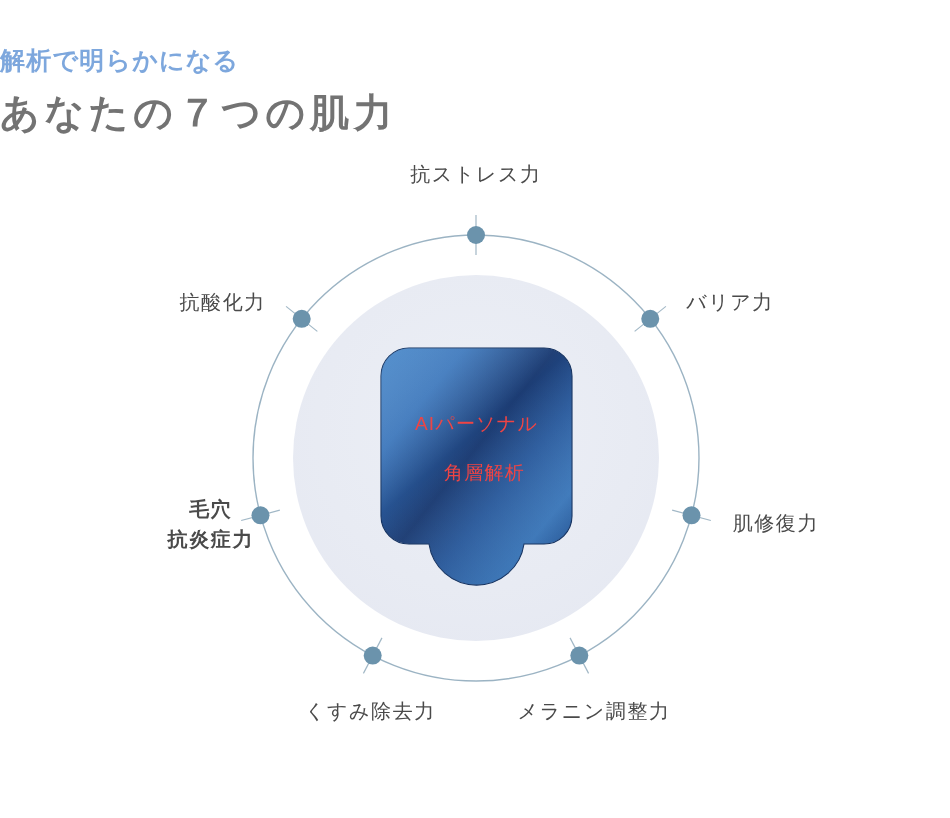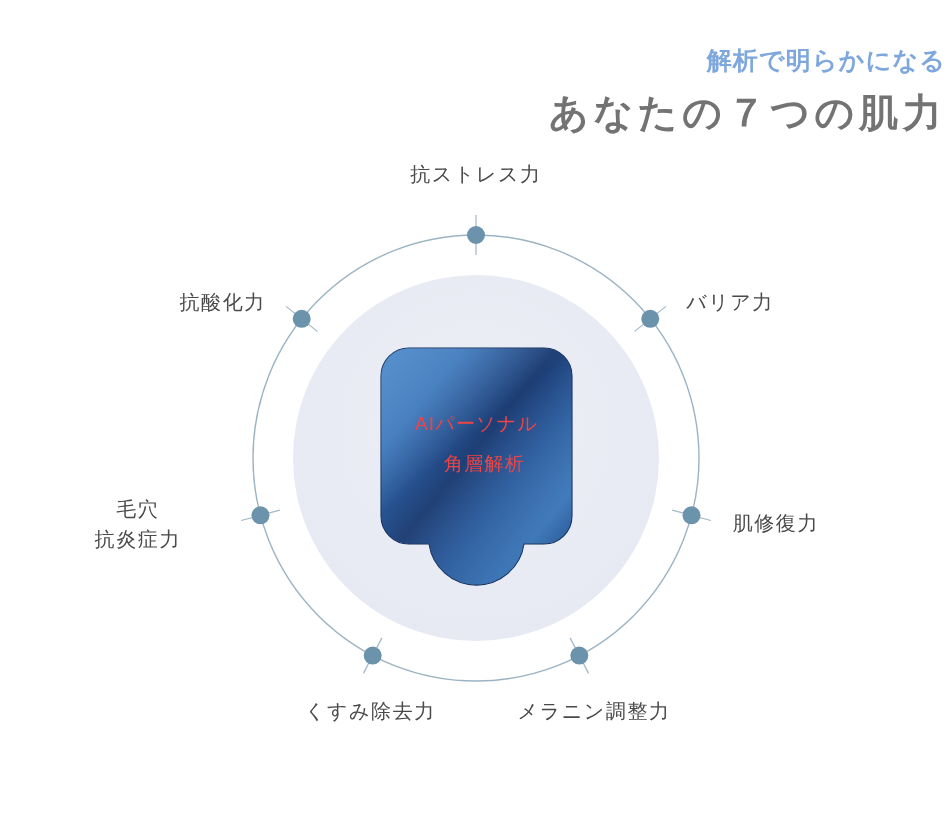"解析で明らかになる" .heading { text-align: right -> left }
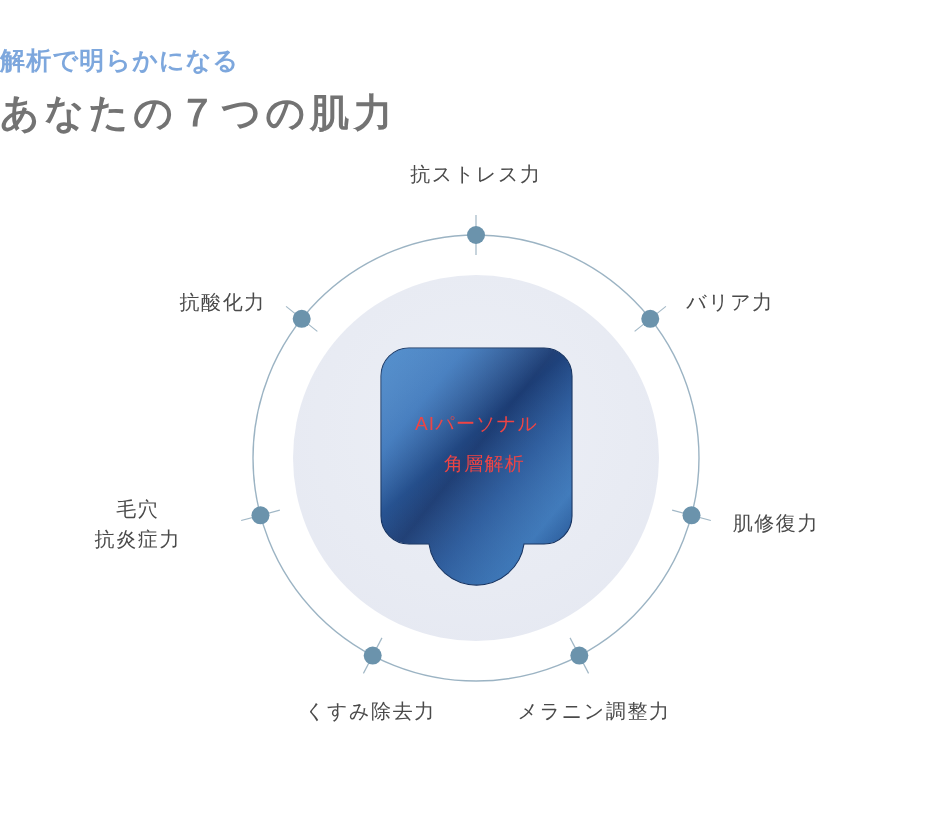"角層解析" .badge-line + .badge-line { margin-top: 21px -> 30px }
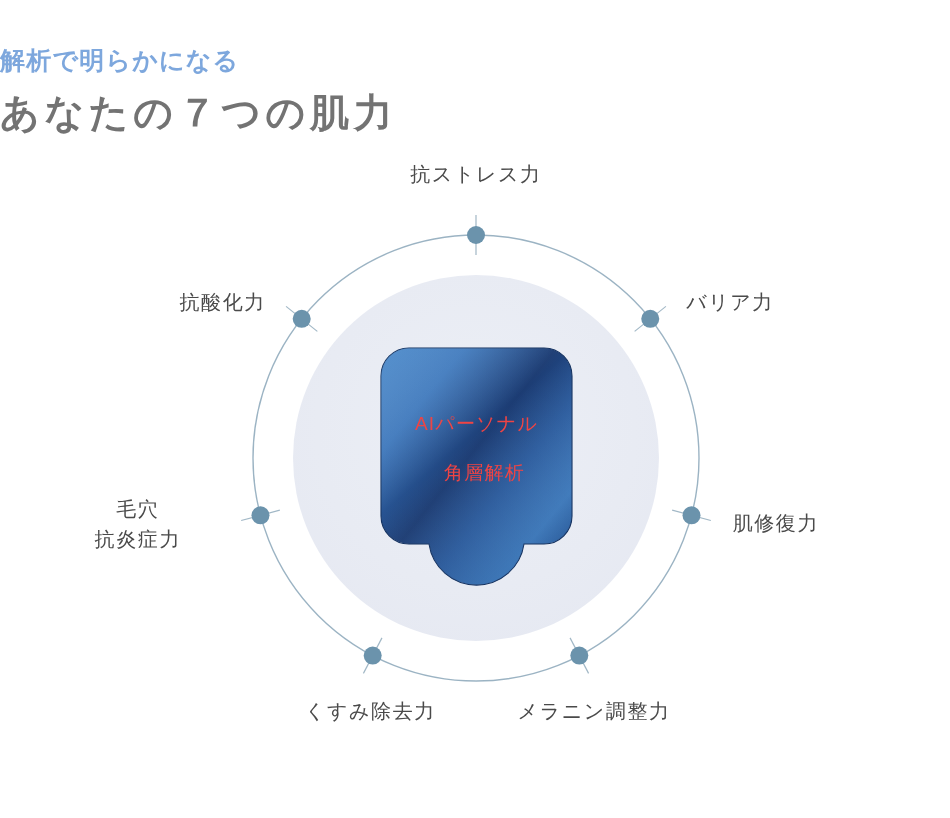"毛穴" div.spoke-label { font-weight: none -> bold; right: 769px -> 696px }
